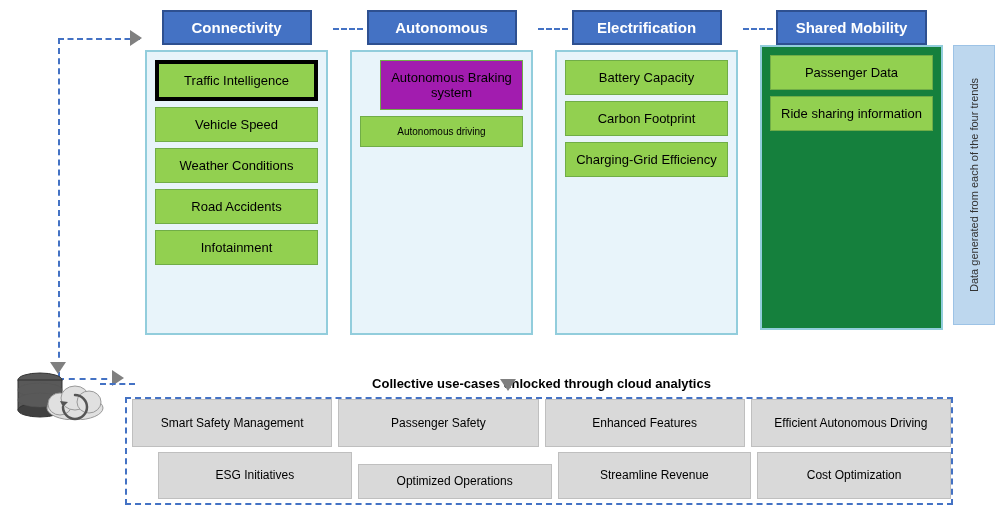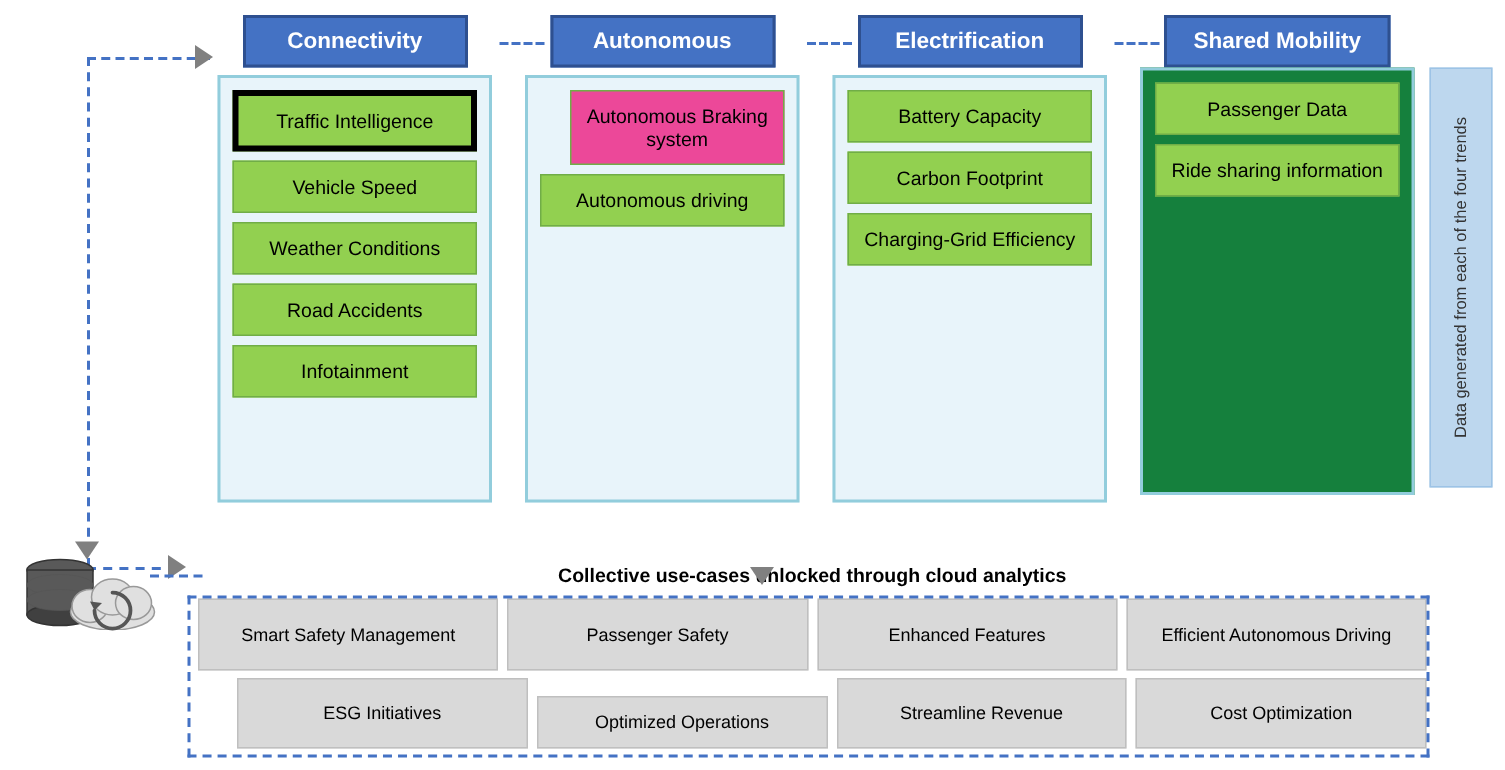"Autonomous Braking system" div { background: #ec4899 -> #a21caf }
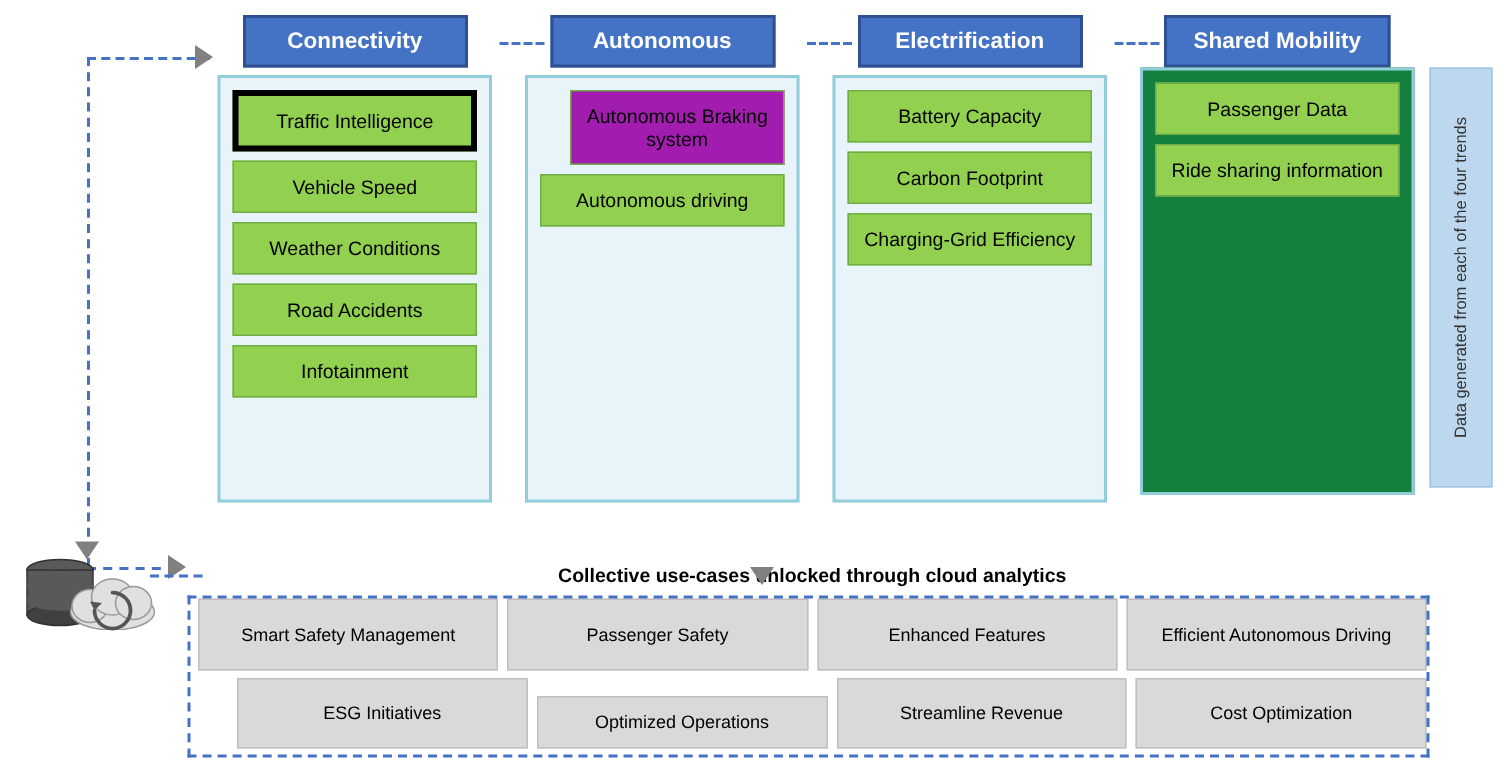"Autonomous driving" div { font-size: 13px -> 10px }
